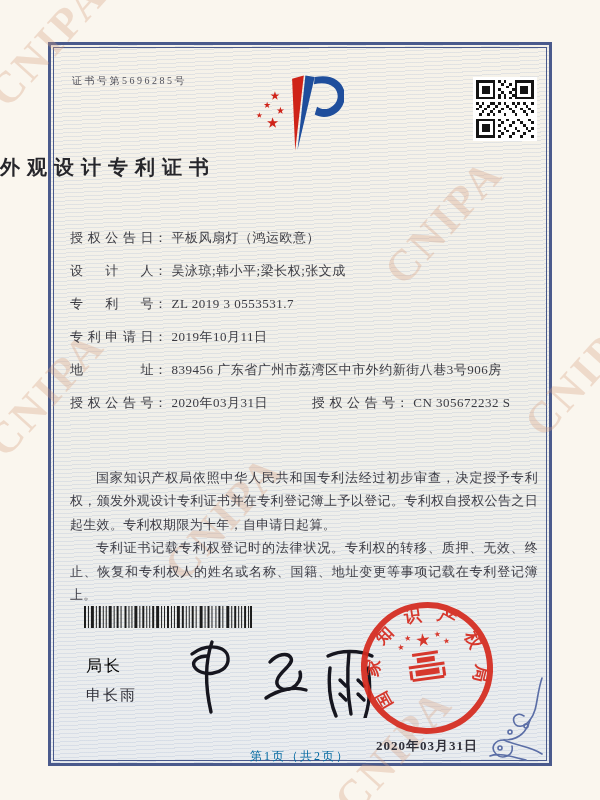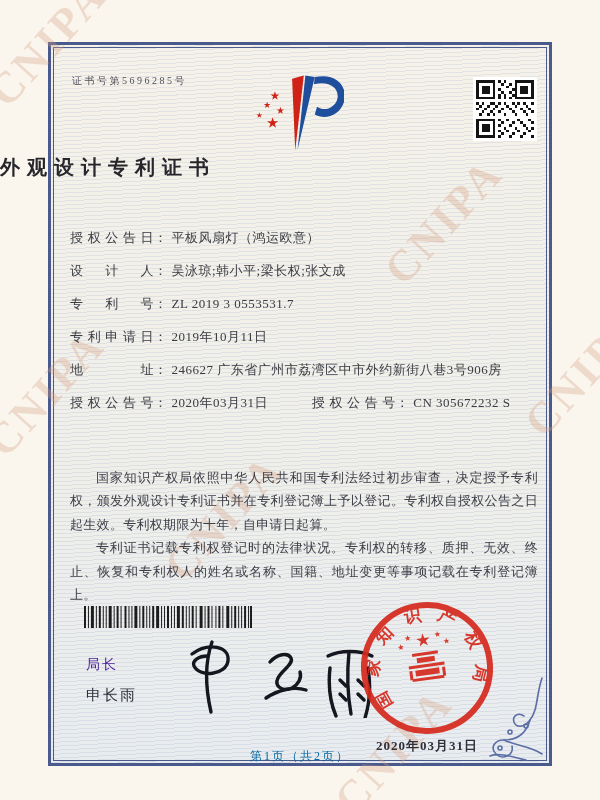"246627 广东省广州市荔湾区中市外约新街八巷3号906房" span.fvalue { text: 246627 -> 839456 }
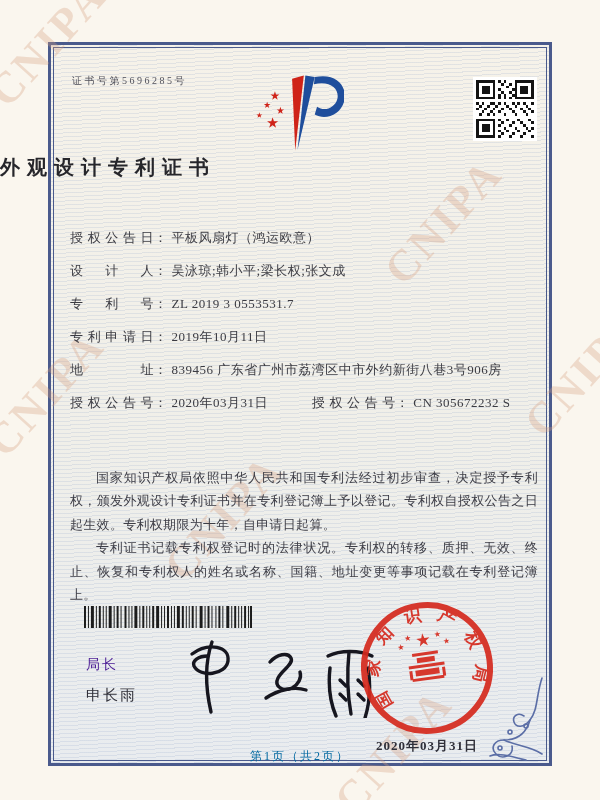"局长" .signer-title { color: #4c1d95 -> #000000; font-size: 14px -> 16px }
